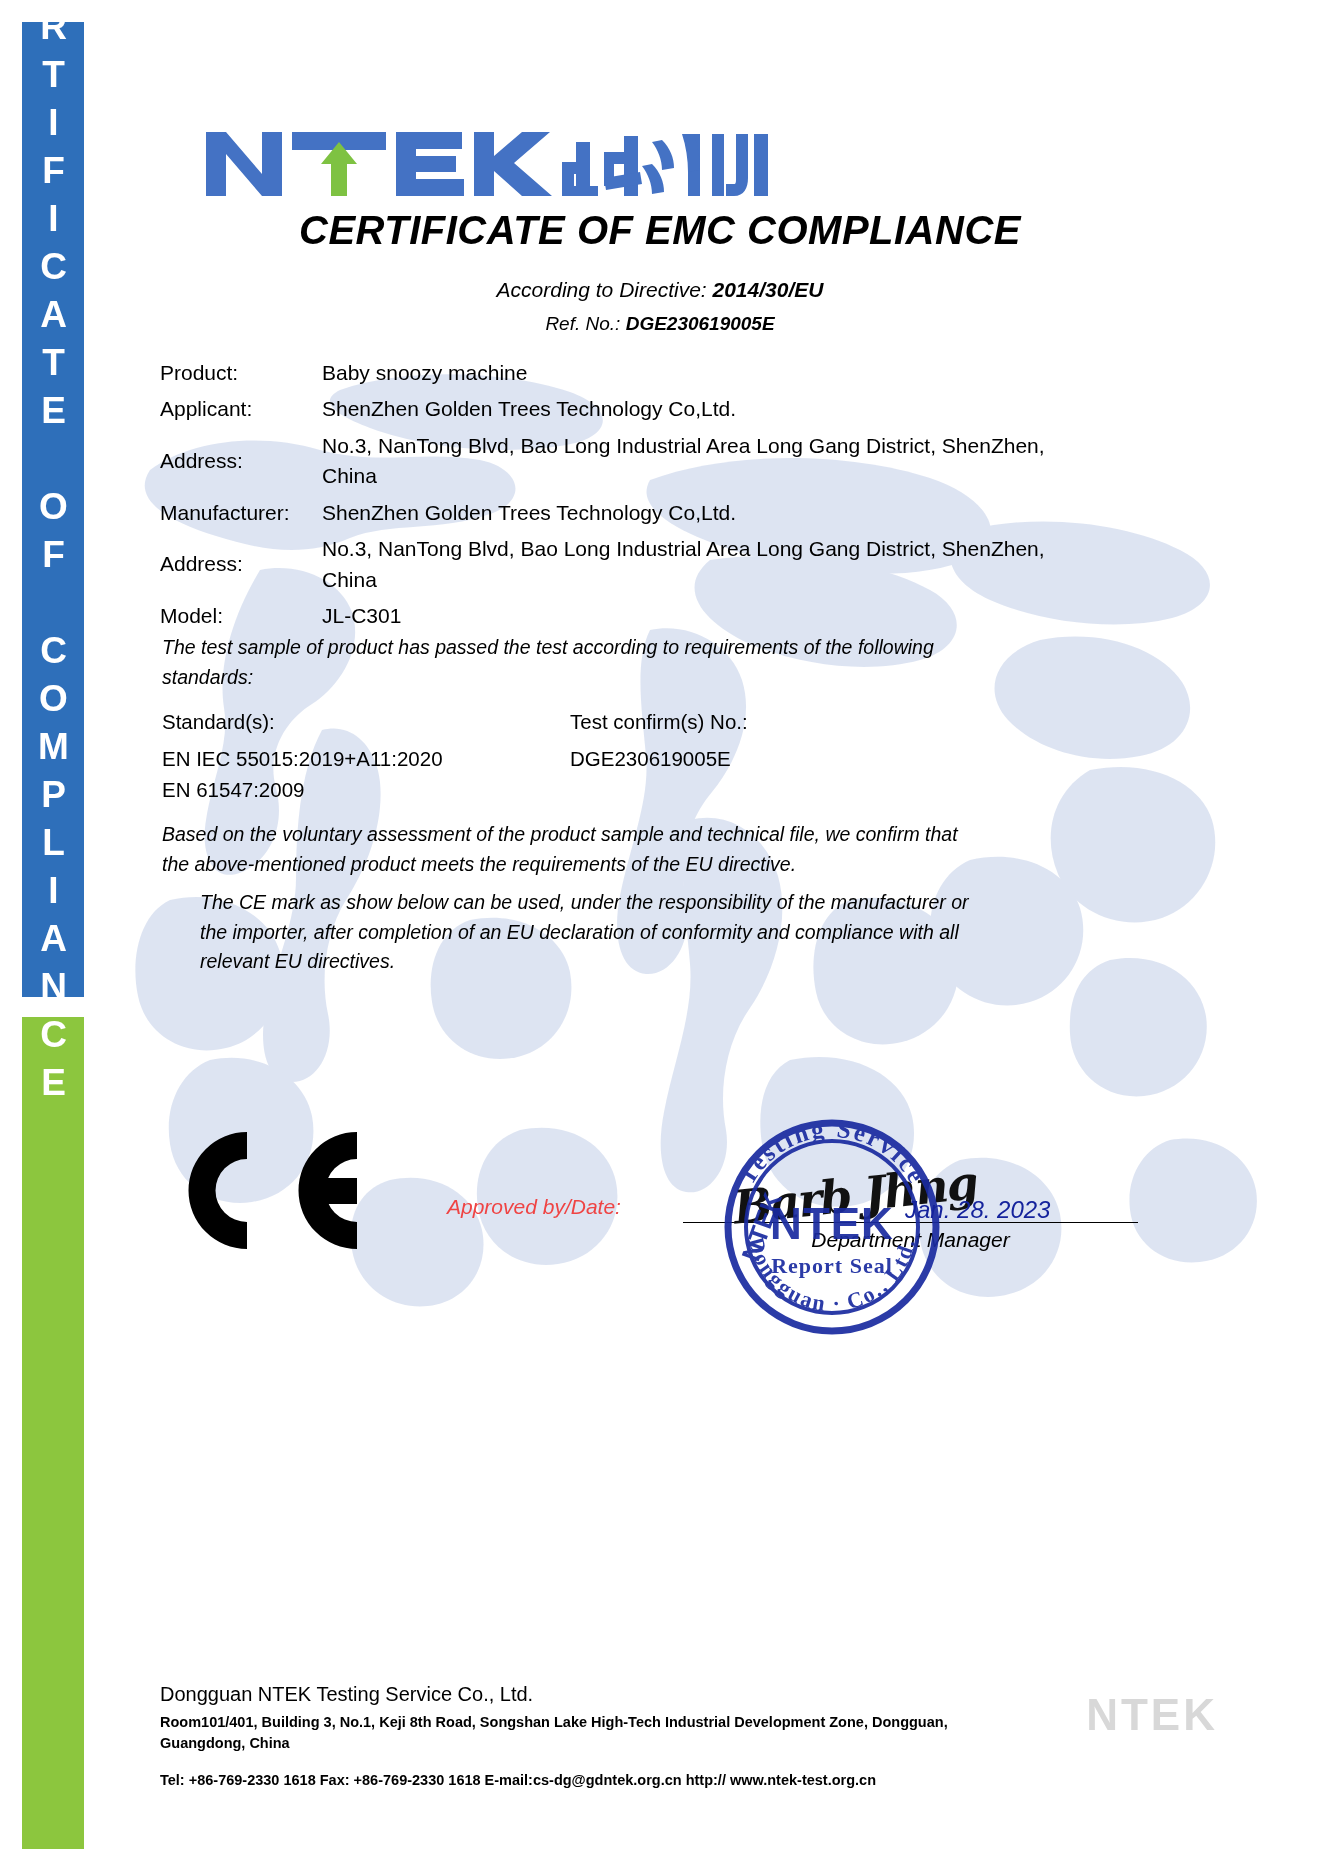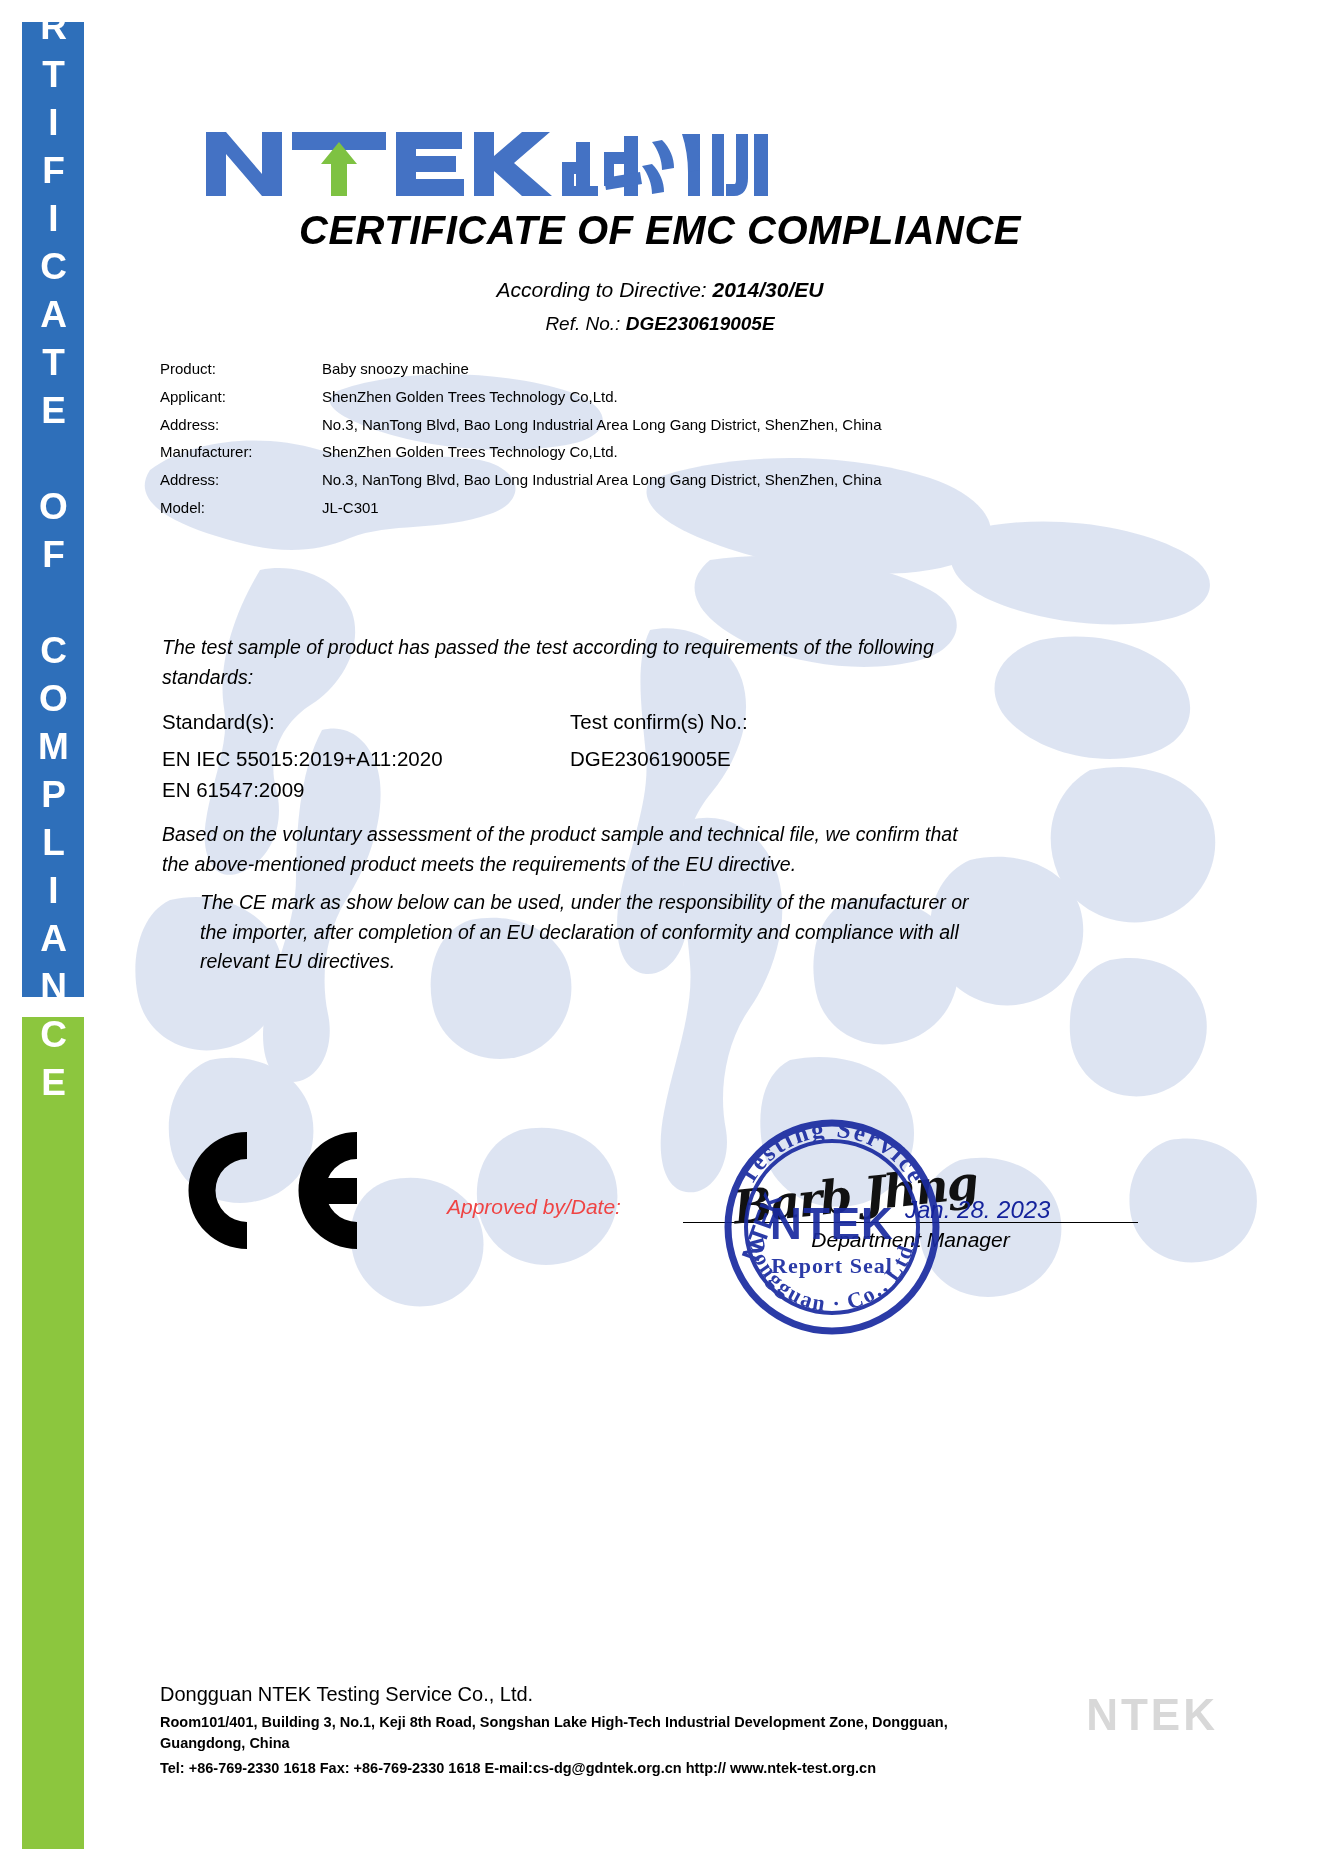"Product:" #details { font-size: 15px -> 21px }
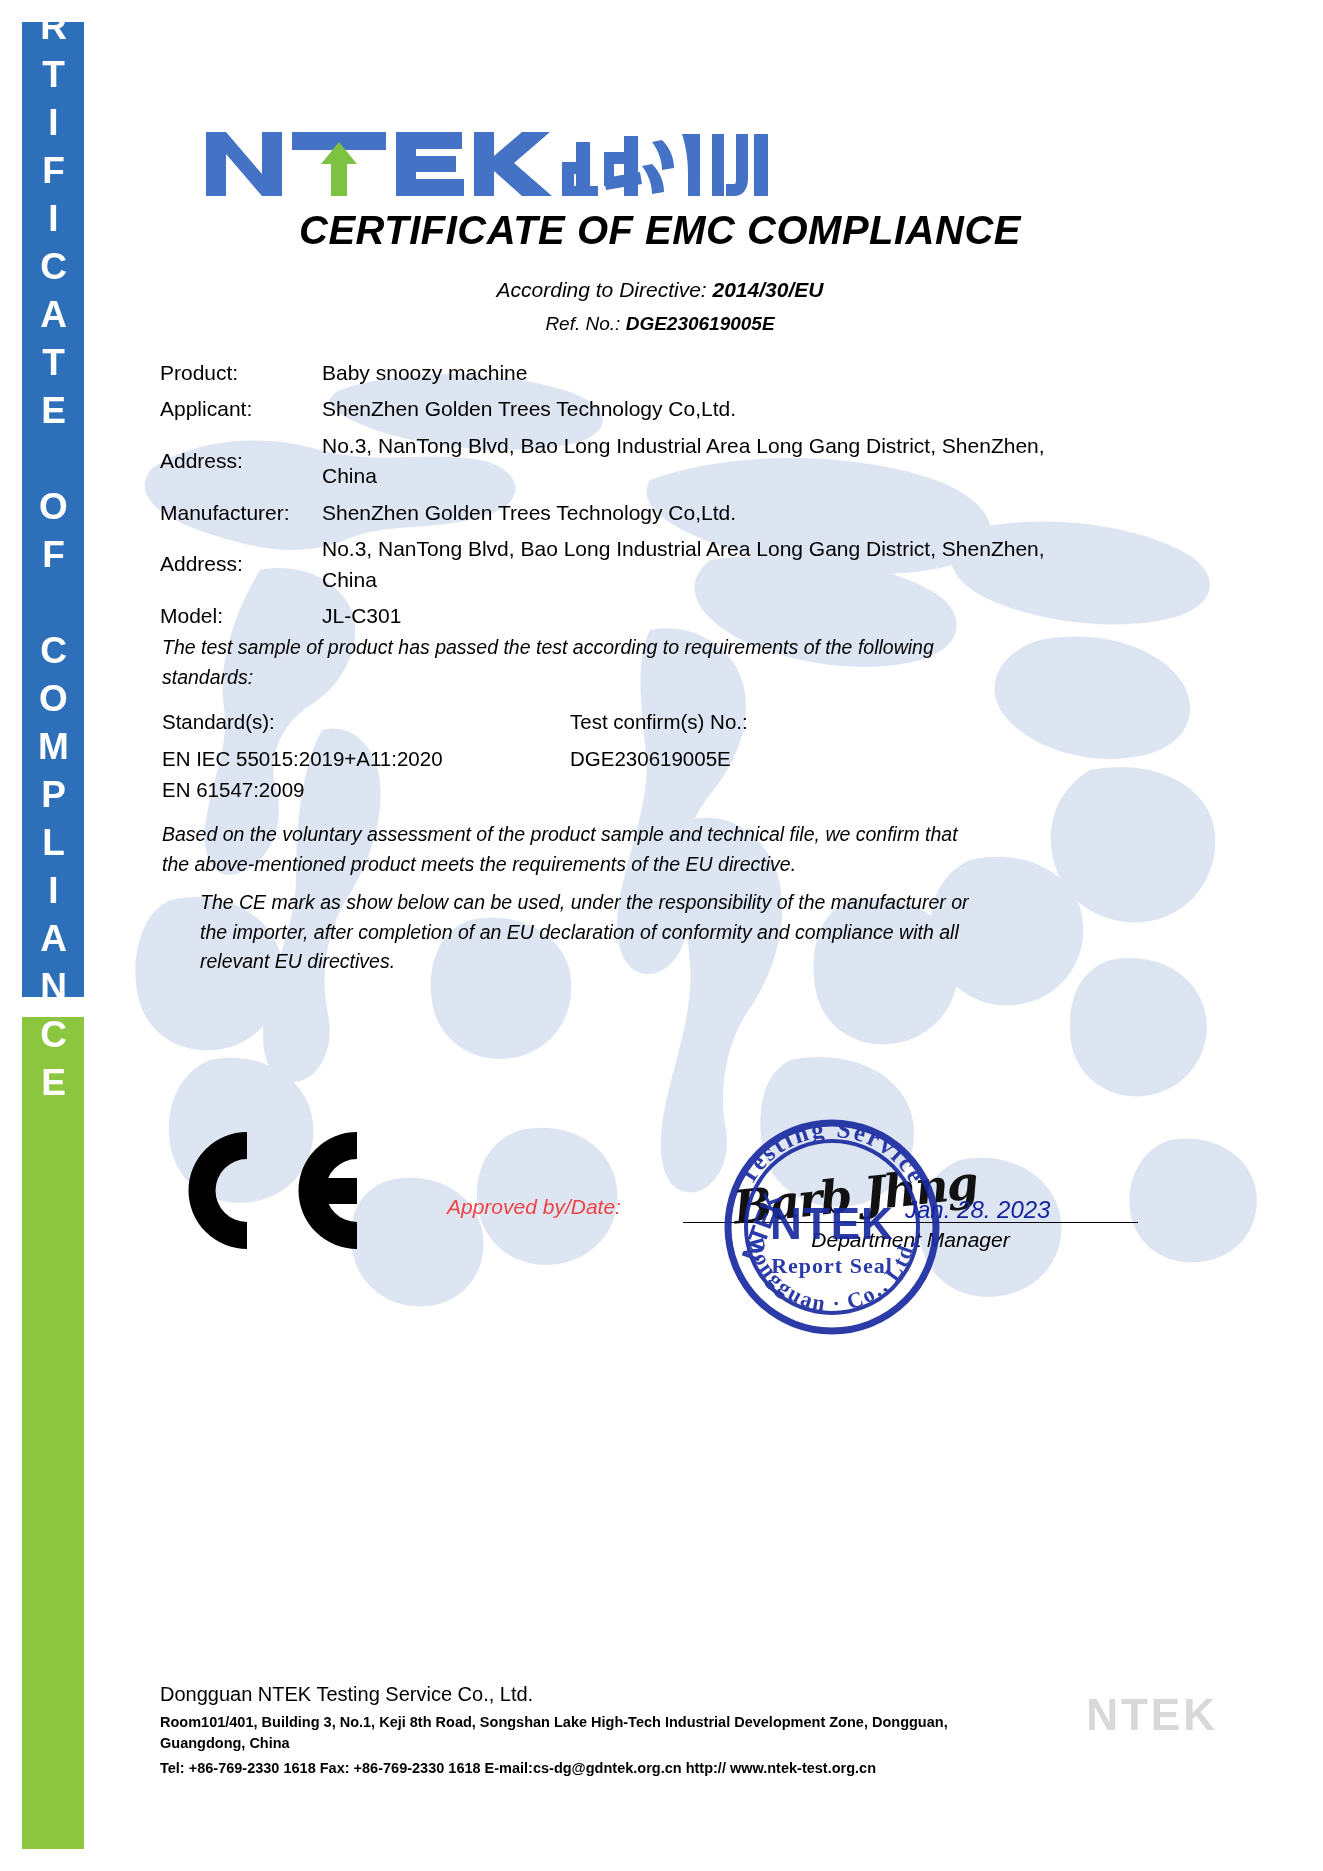"Tel: +86-769-2330 1618 Fax: +86-769-2330" #footer-contact { margin-top: 4px -> 16px }
